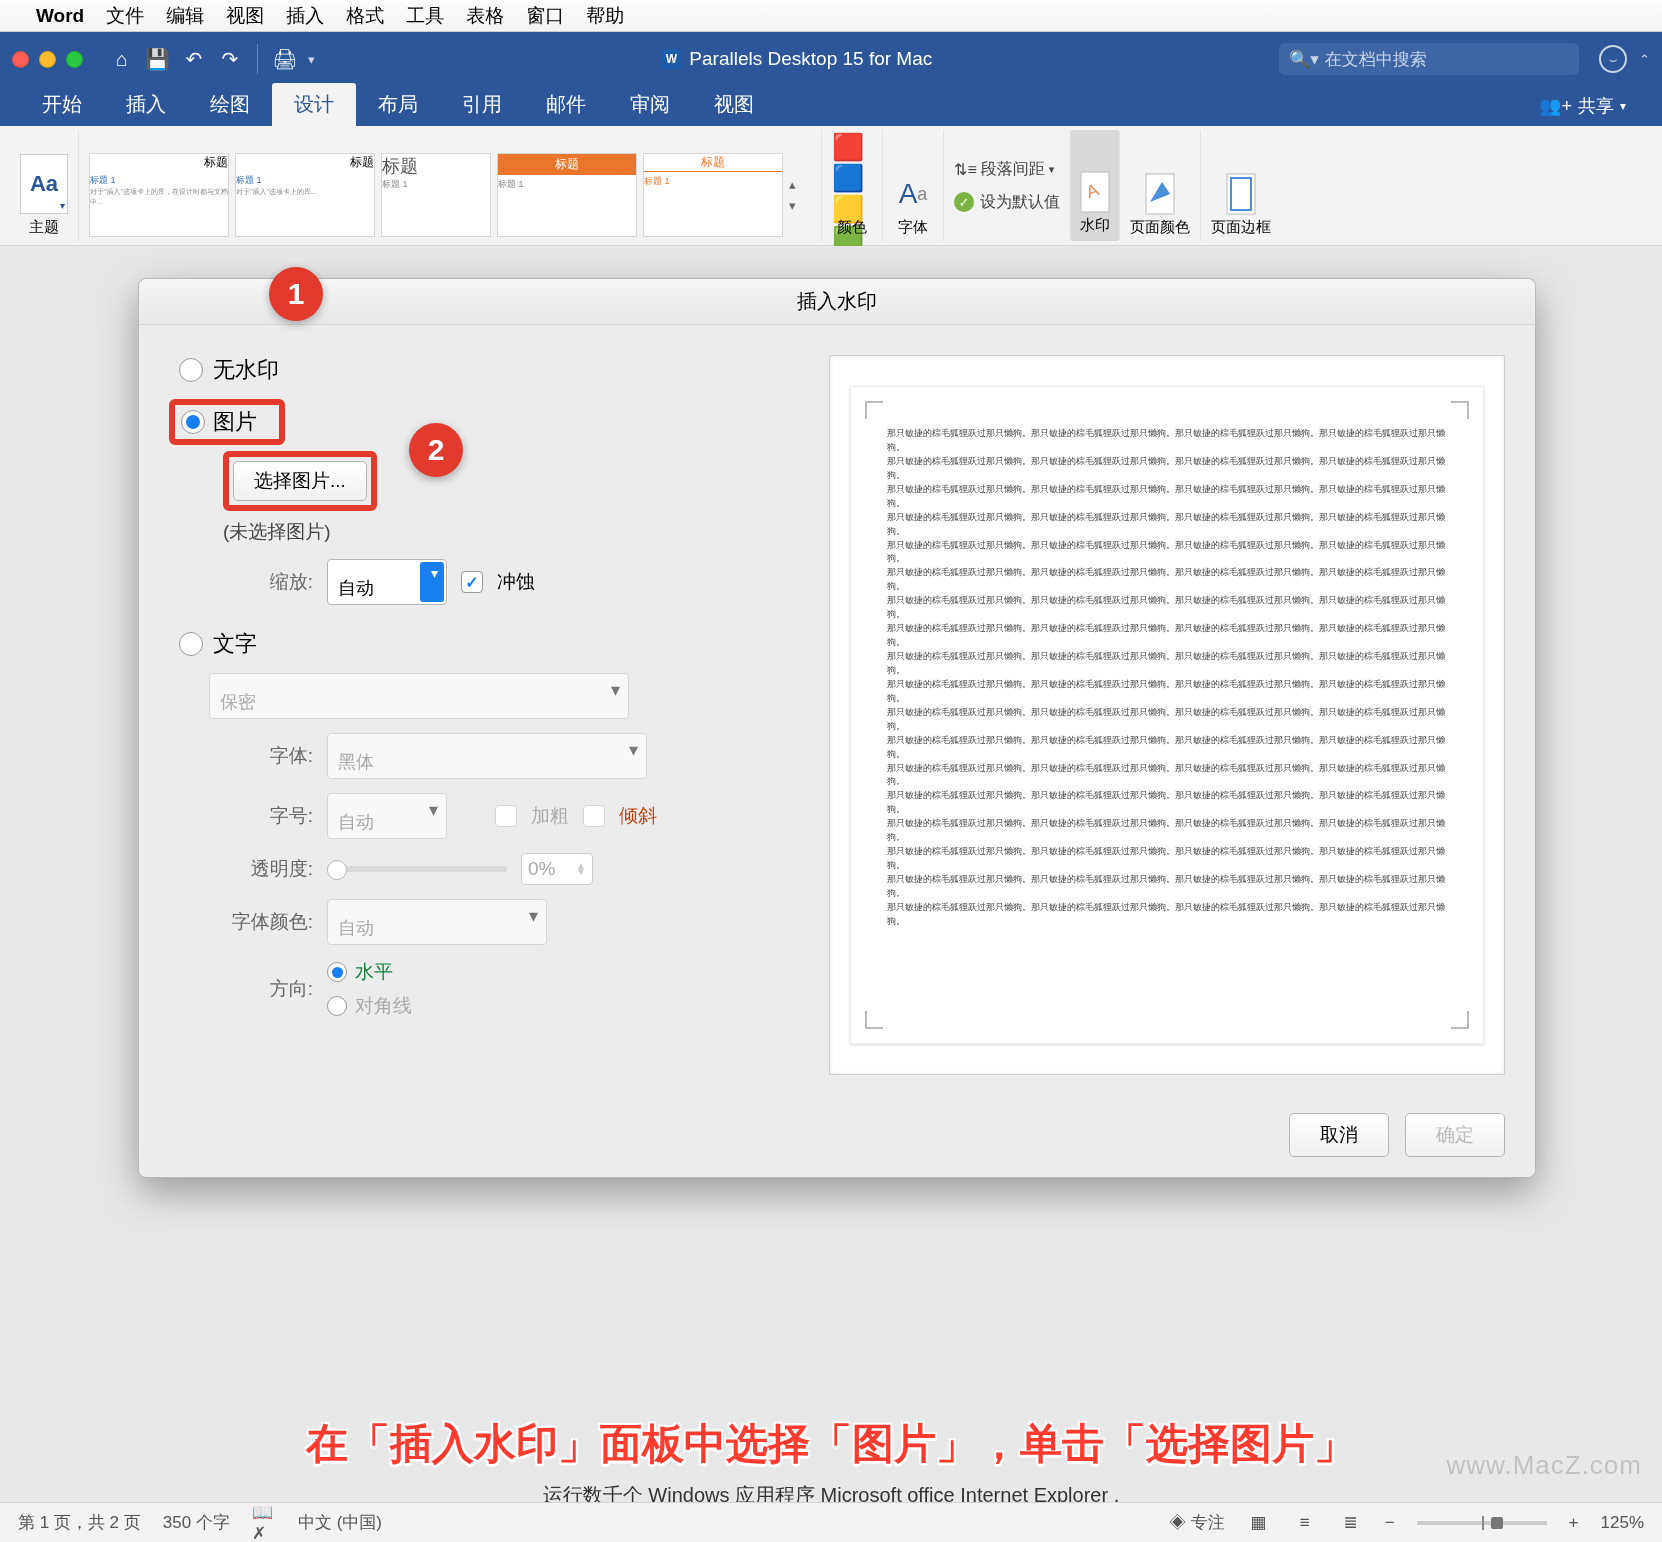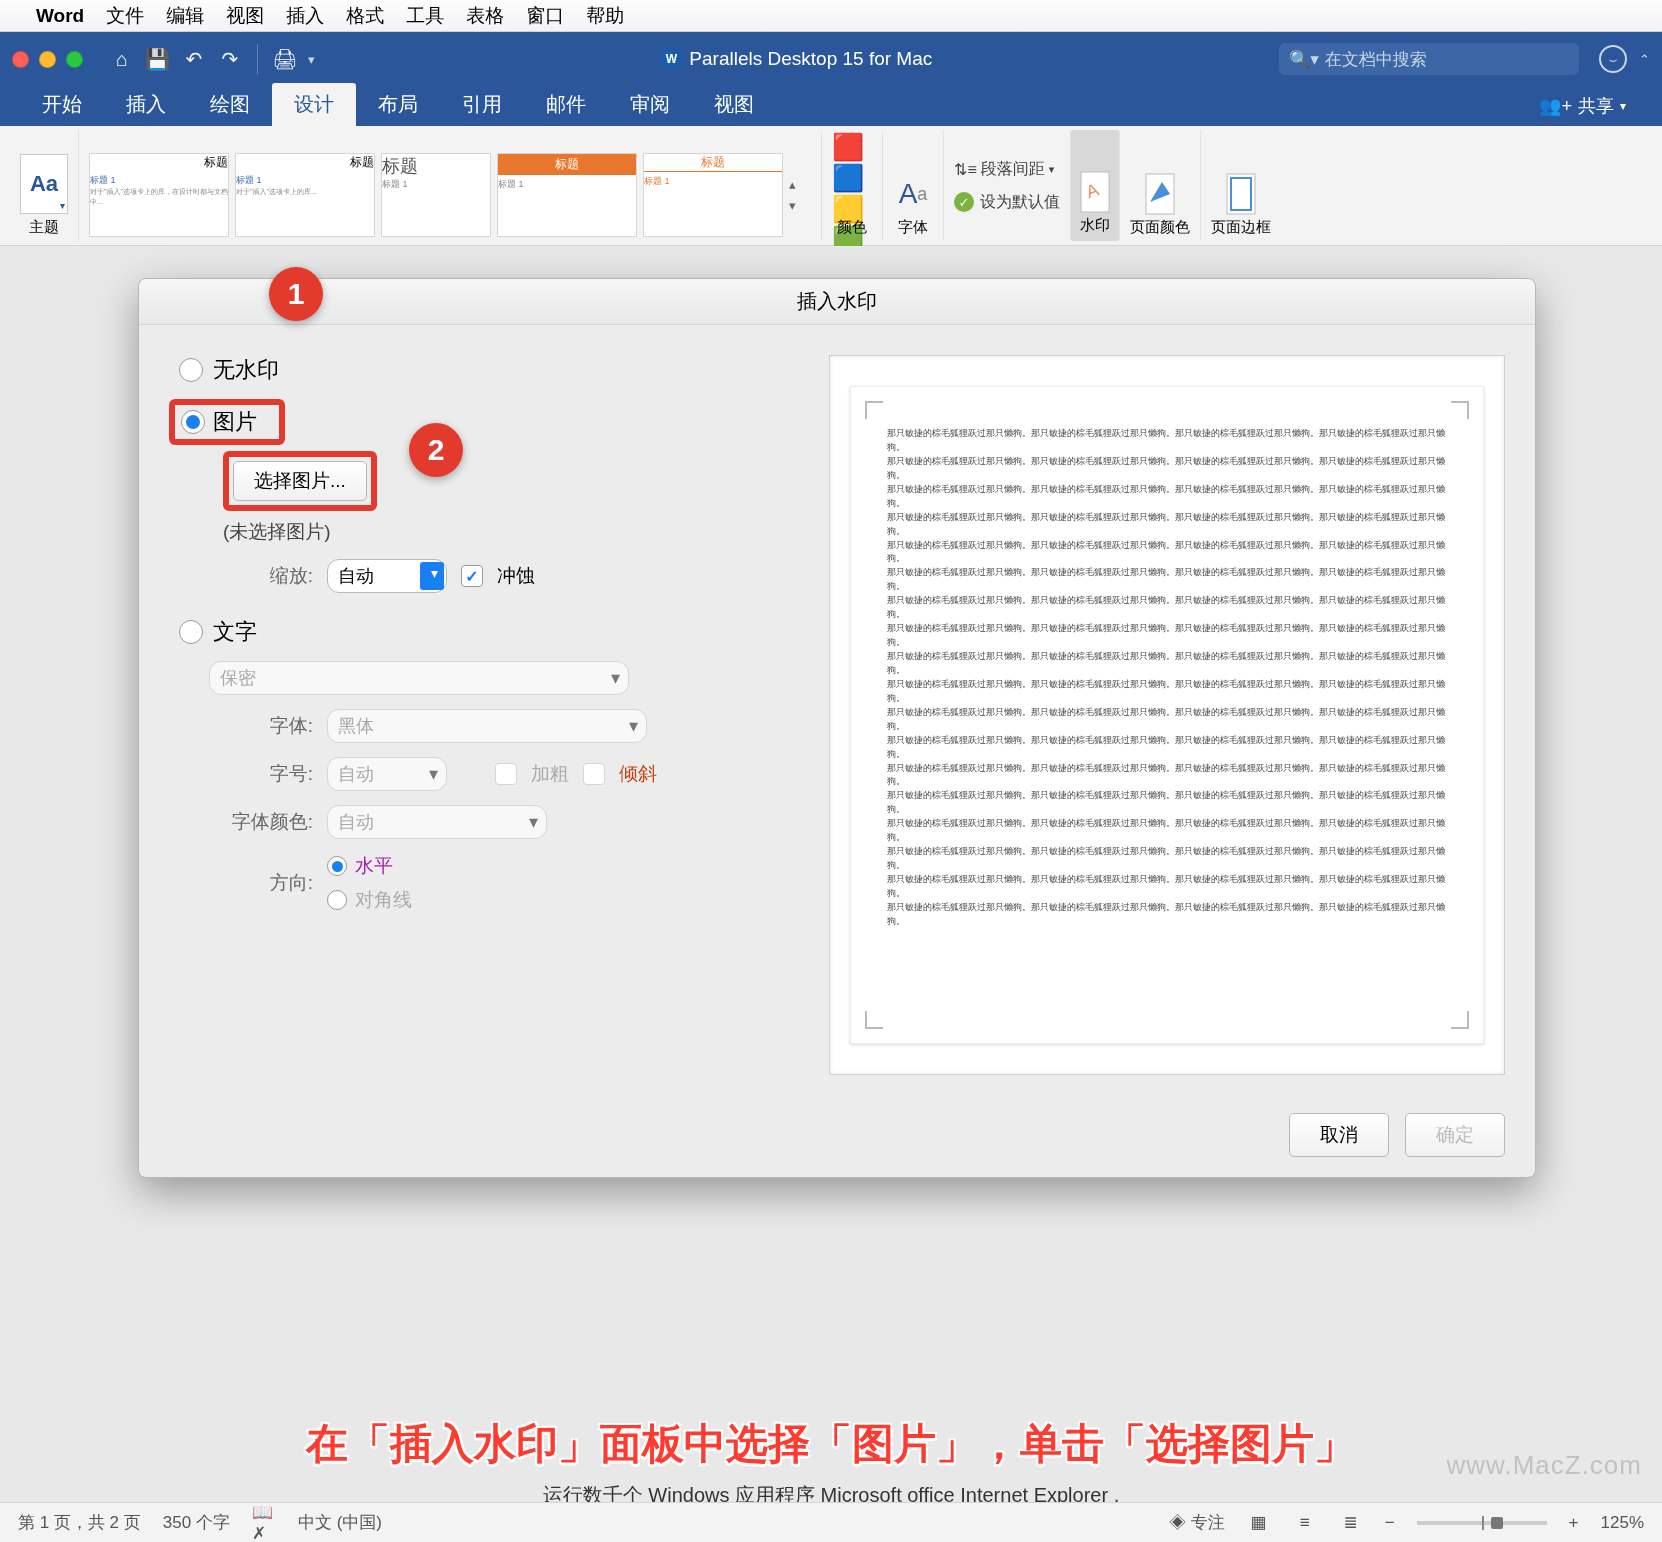"自动" .select { border-radius: 12px -> 4px; padding: 4px 28px 4px 10px -> 16px 28px 4px 10px }
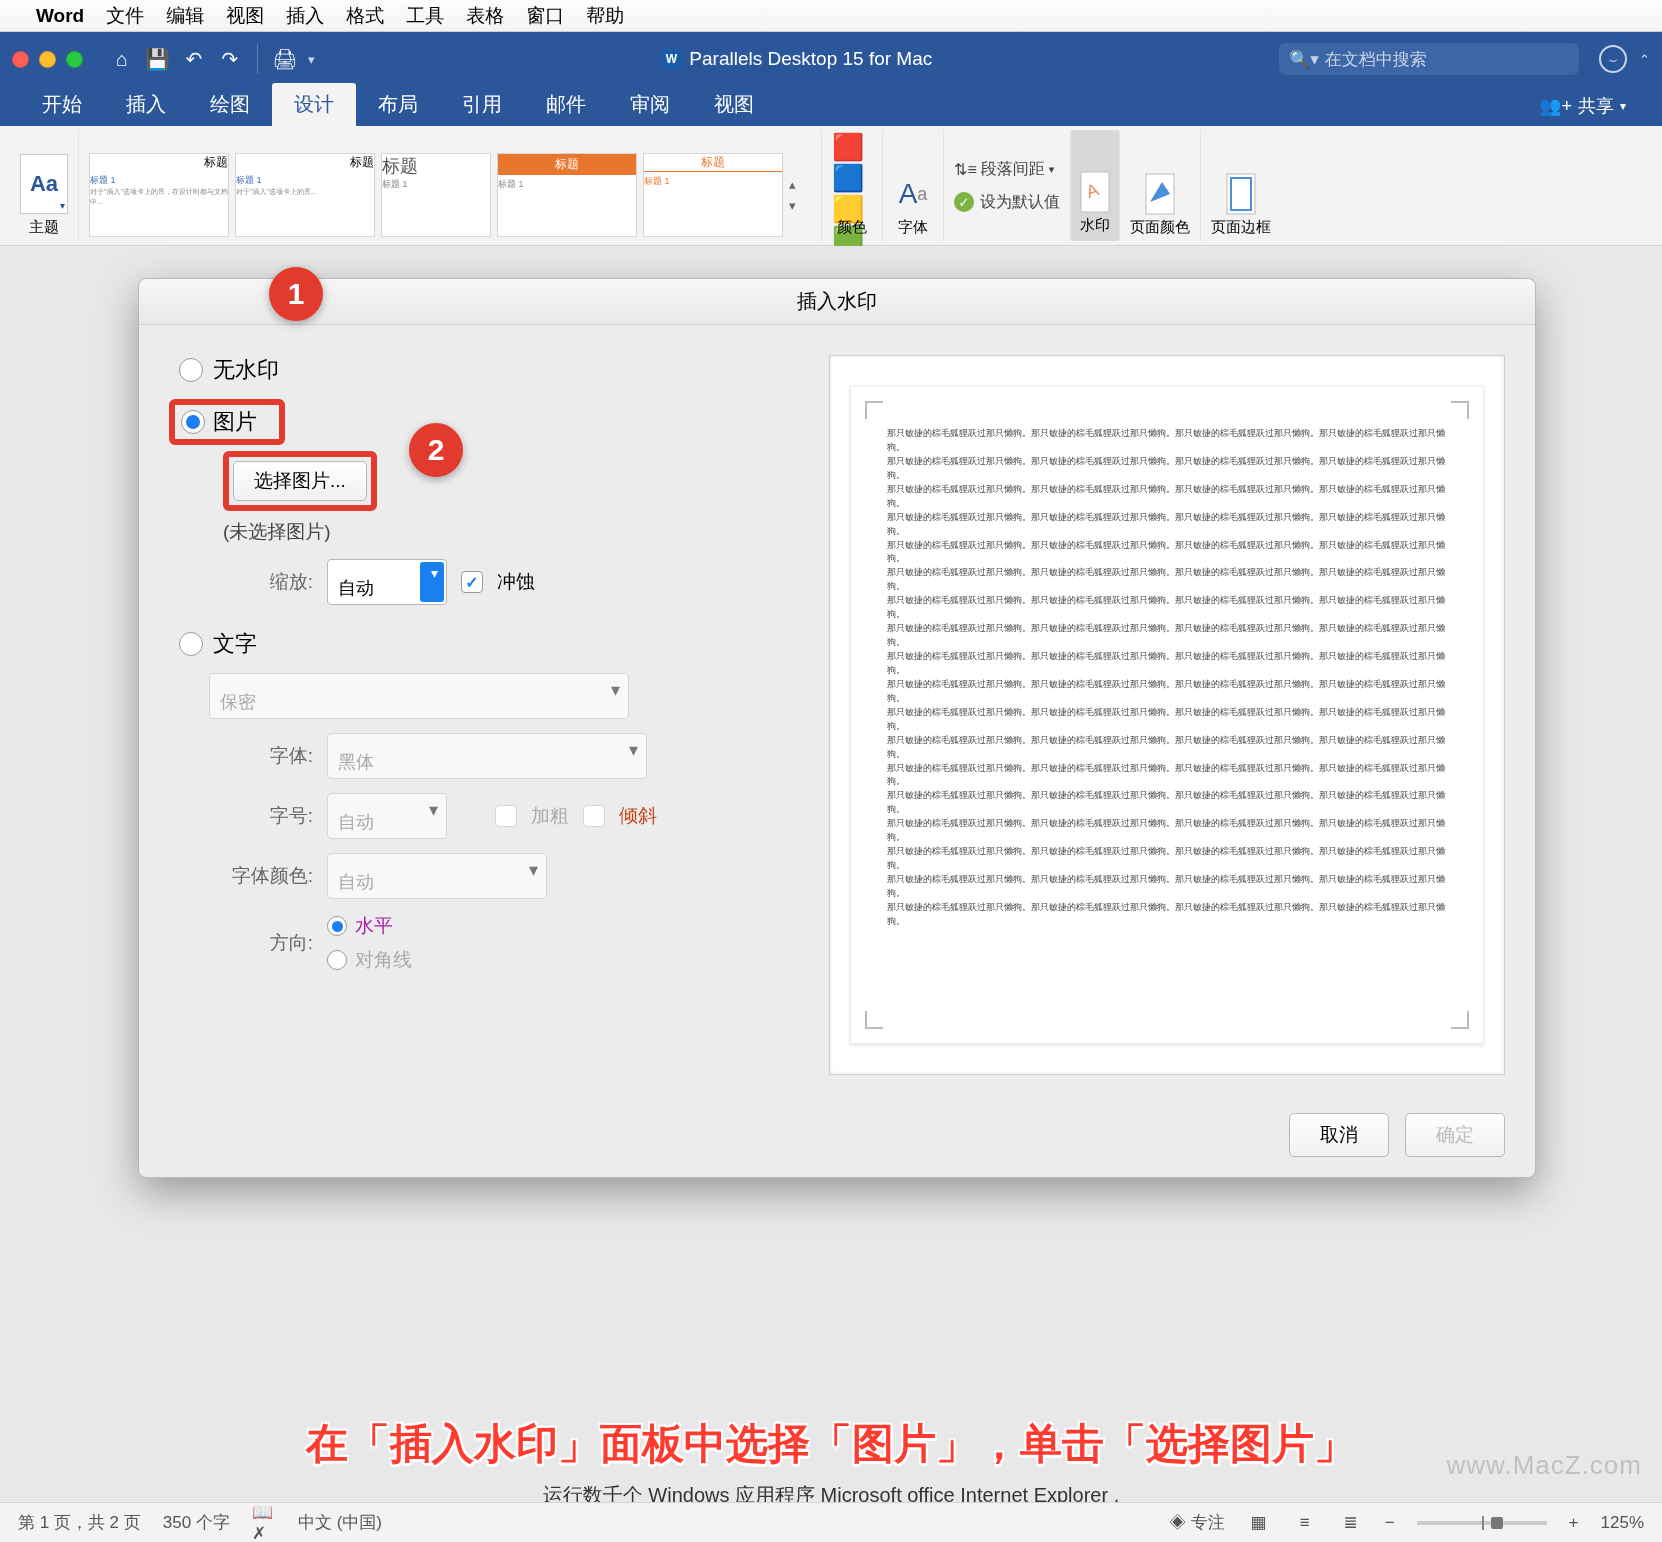"透明度:" div.sub-indent { html: none -> <div> <span>透明度:</span> <span></span> <span> <span>0%</span> <span>▲<br>▼</span> </span> </div> }
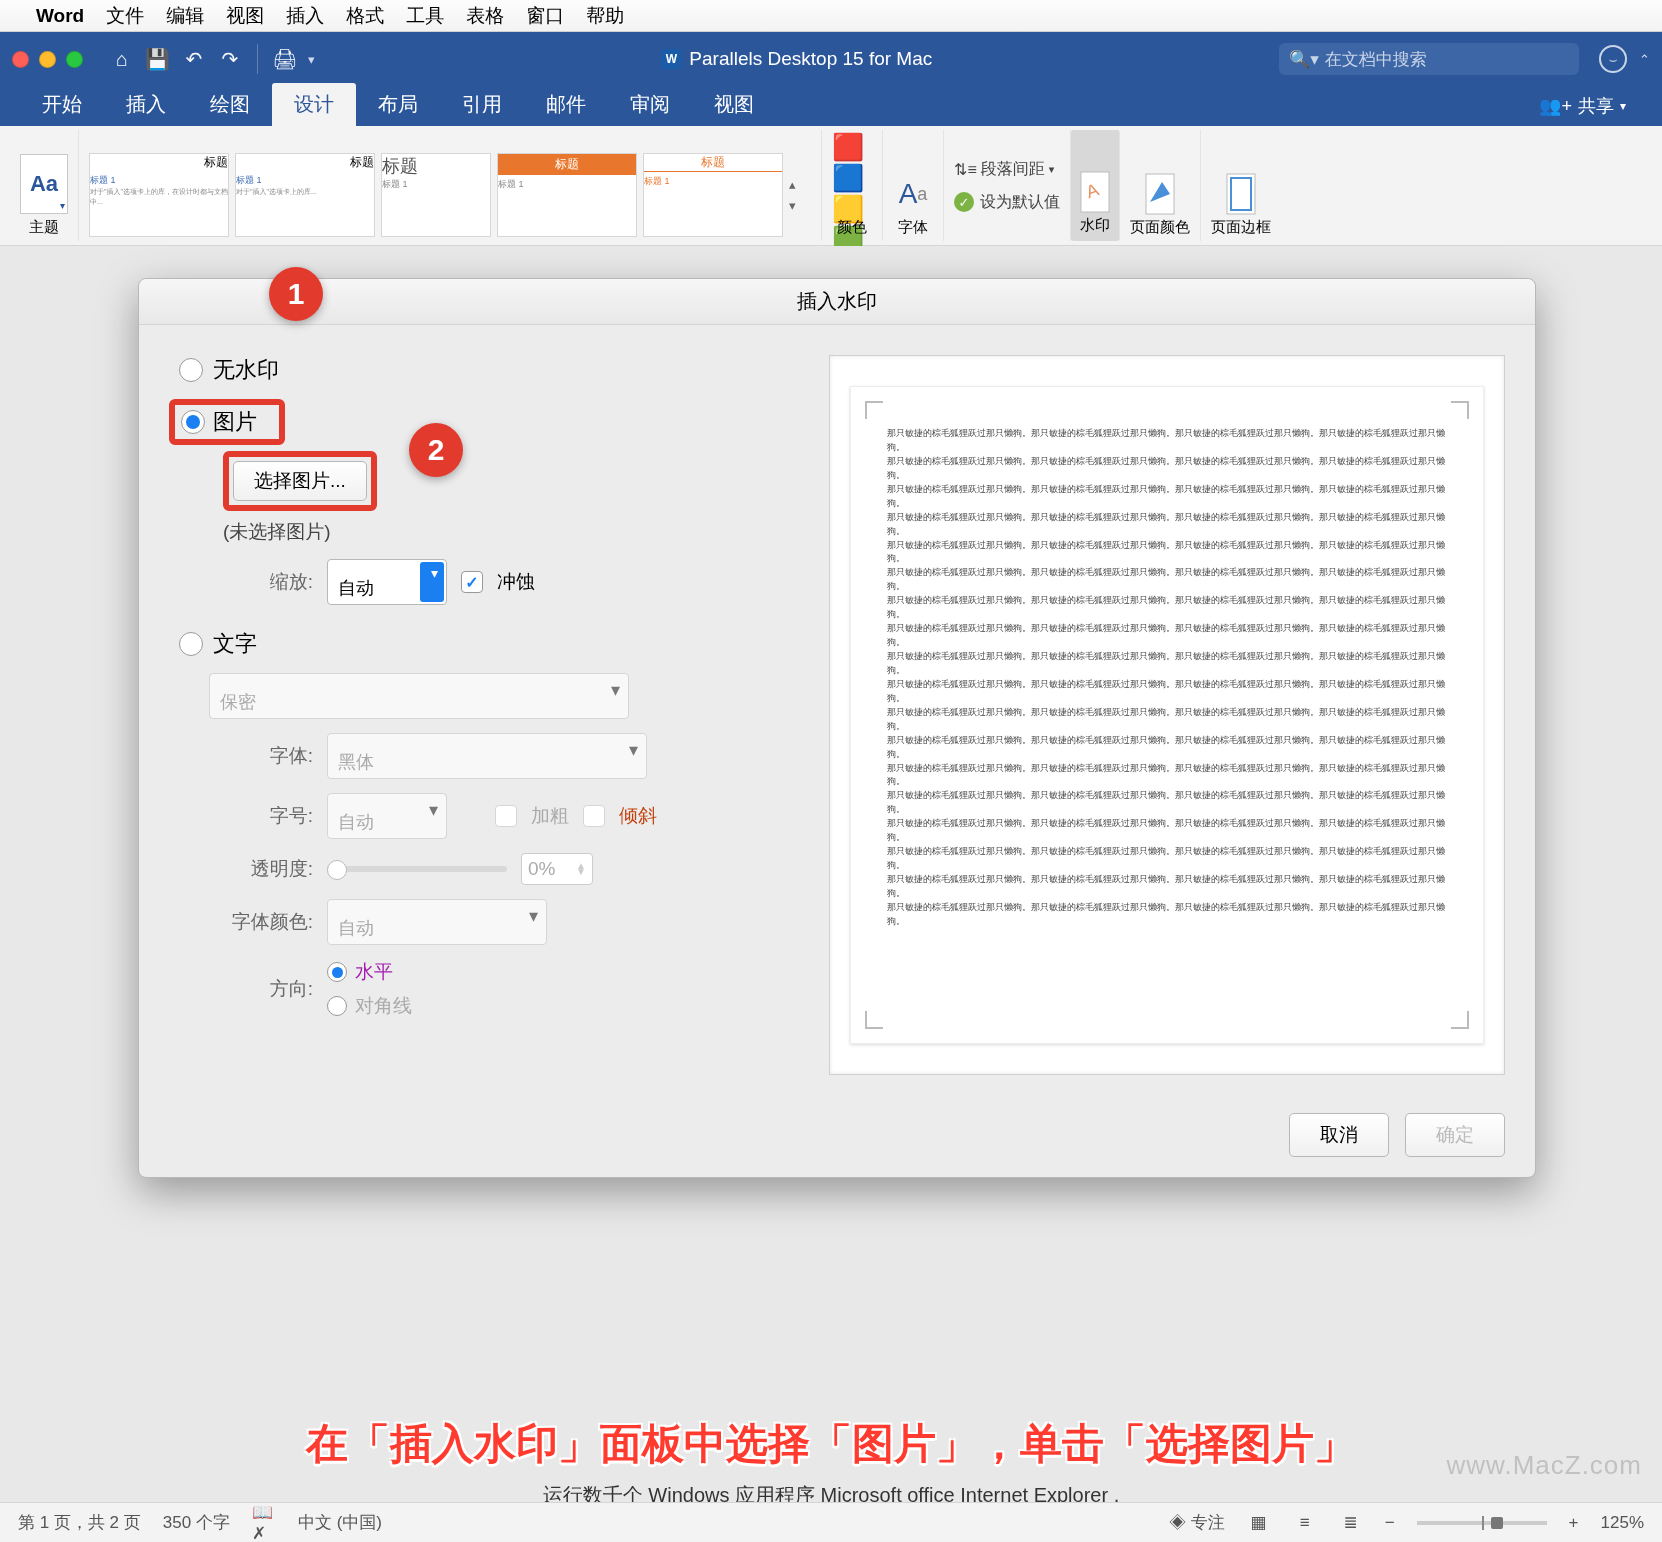"水平" label { color: #a21caf -> #15803d }
